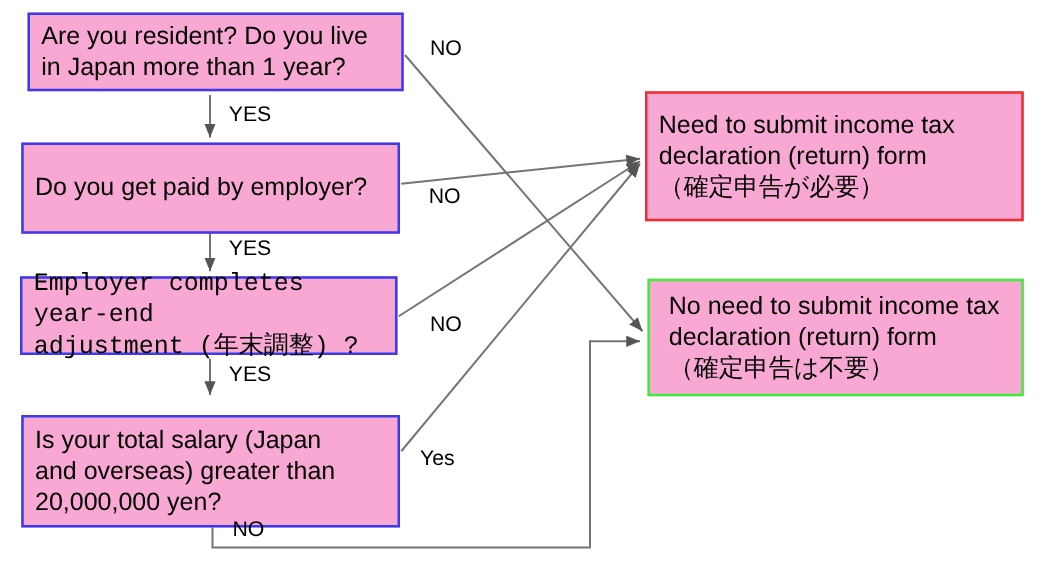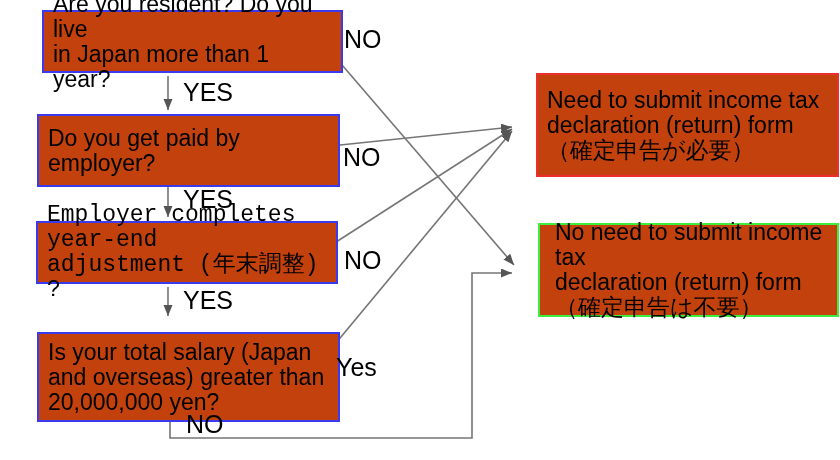"Are you resident? Do you" .node { background: #c2410c -> #f9a8d4; font-size: 23px -> 20px; margin-left: 20px -> none }
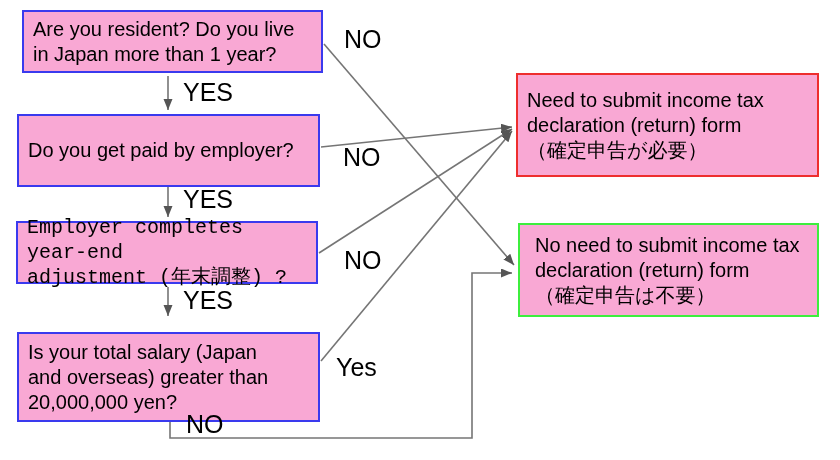"NO" .lbl { font-size: 25px -> 17px }
